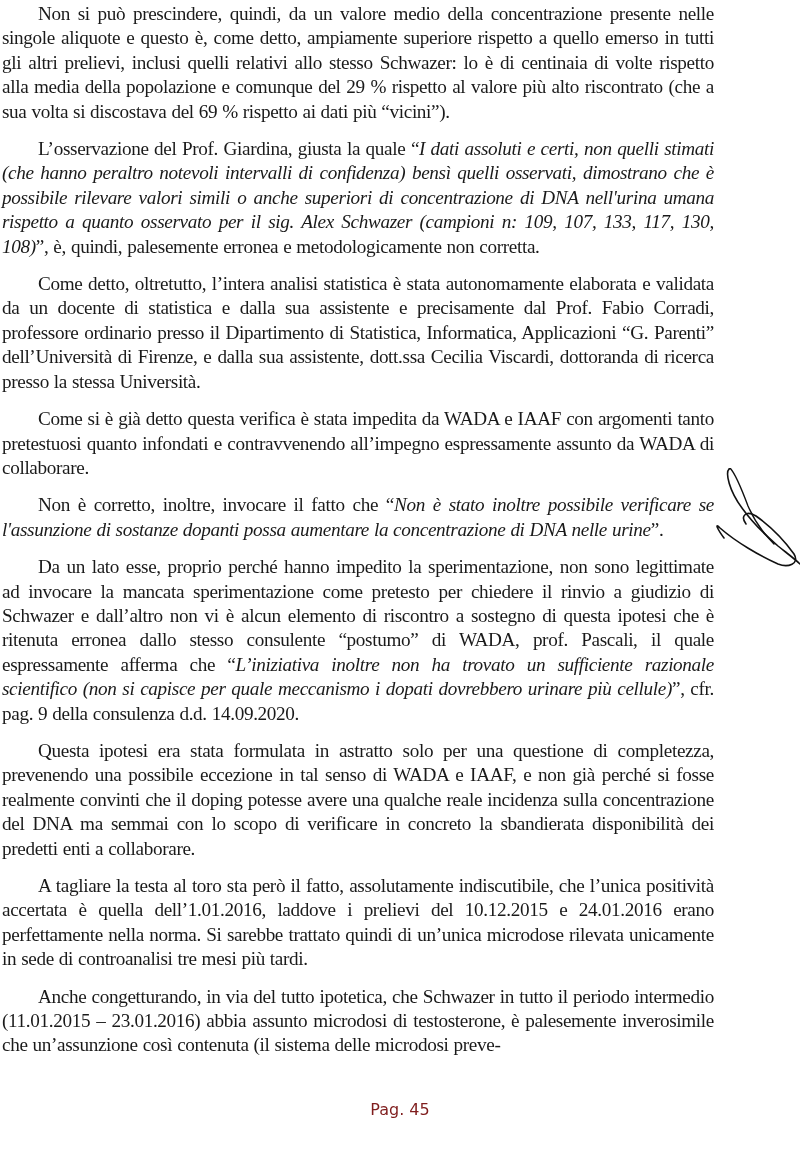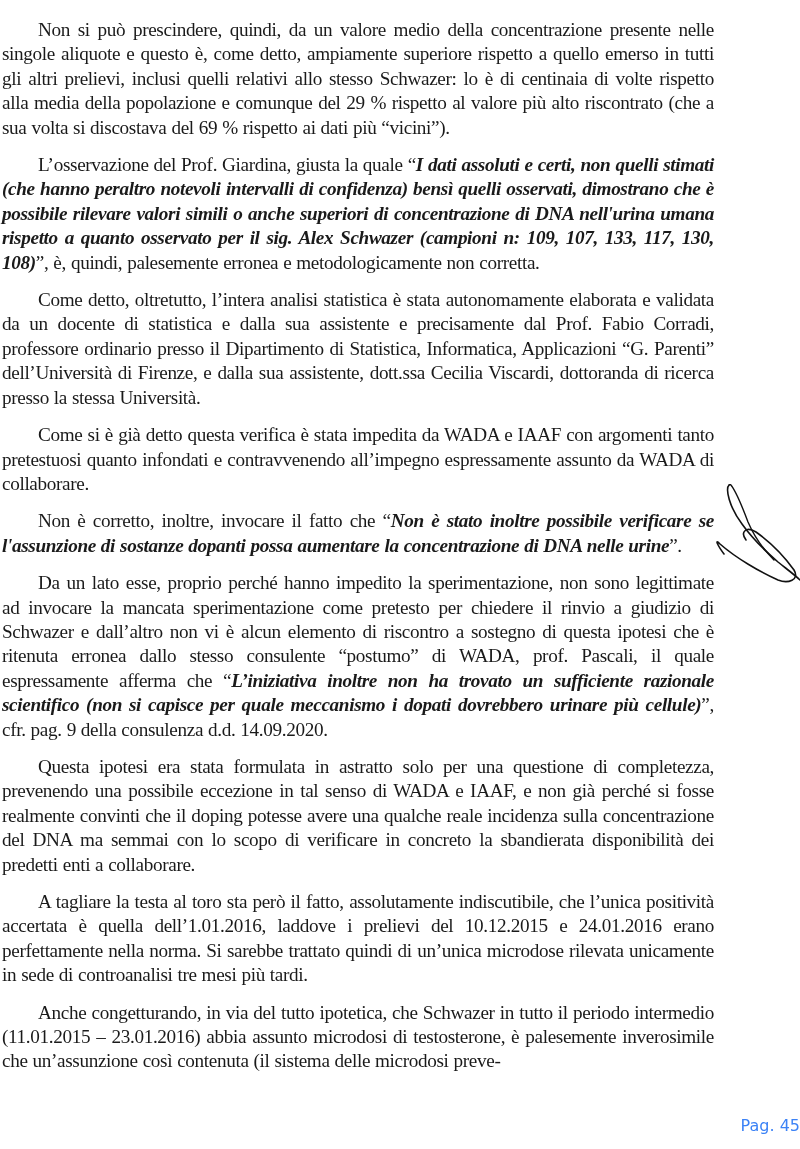"Non si può prescindere, quindi," .page { top: 16px -> 0 }
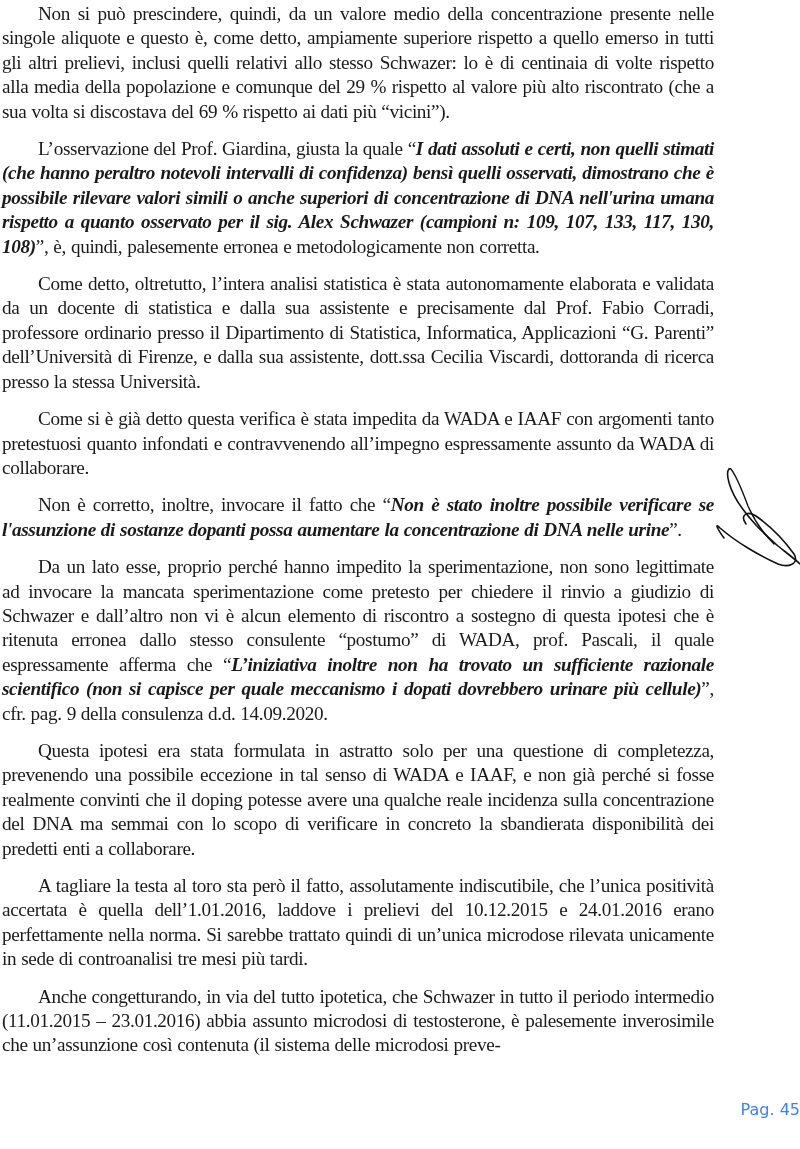"I dati assoluti e certi," .para .it { font-weight: bold -> none }
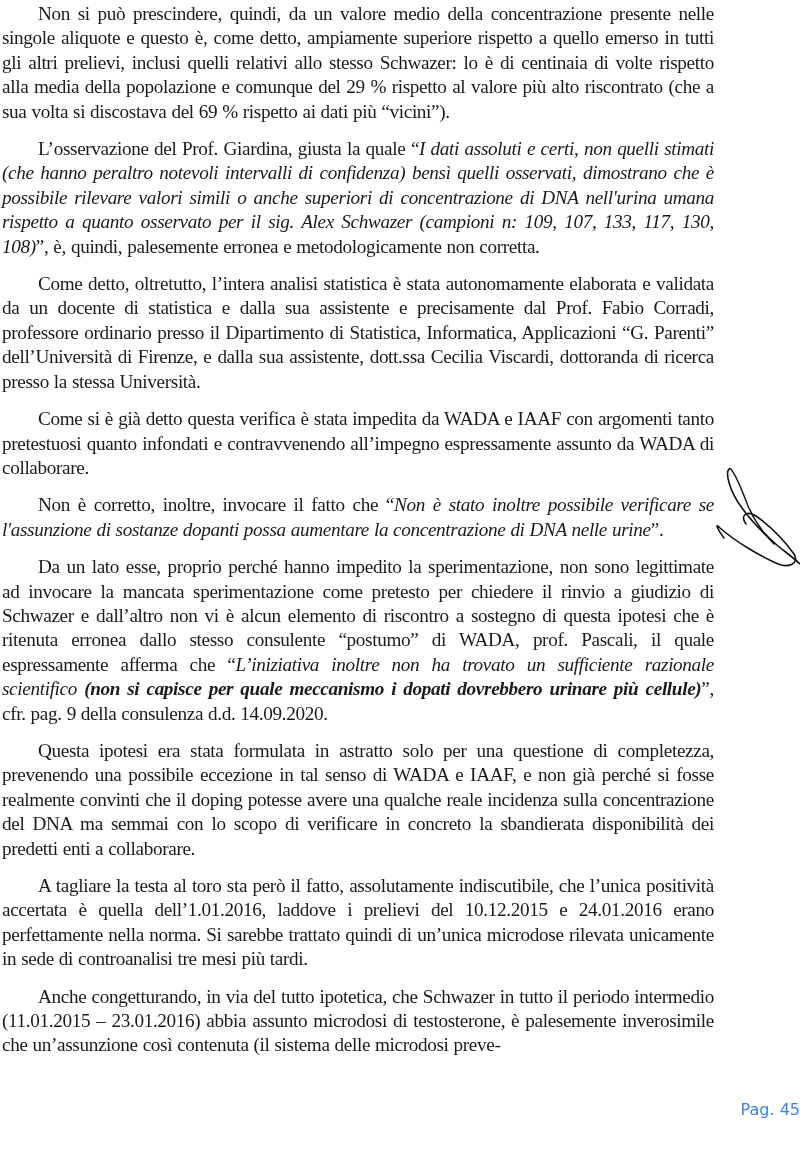"(non si capisce per quale" .para .bi { font-weight: bold -> normal }
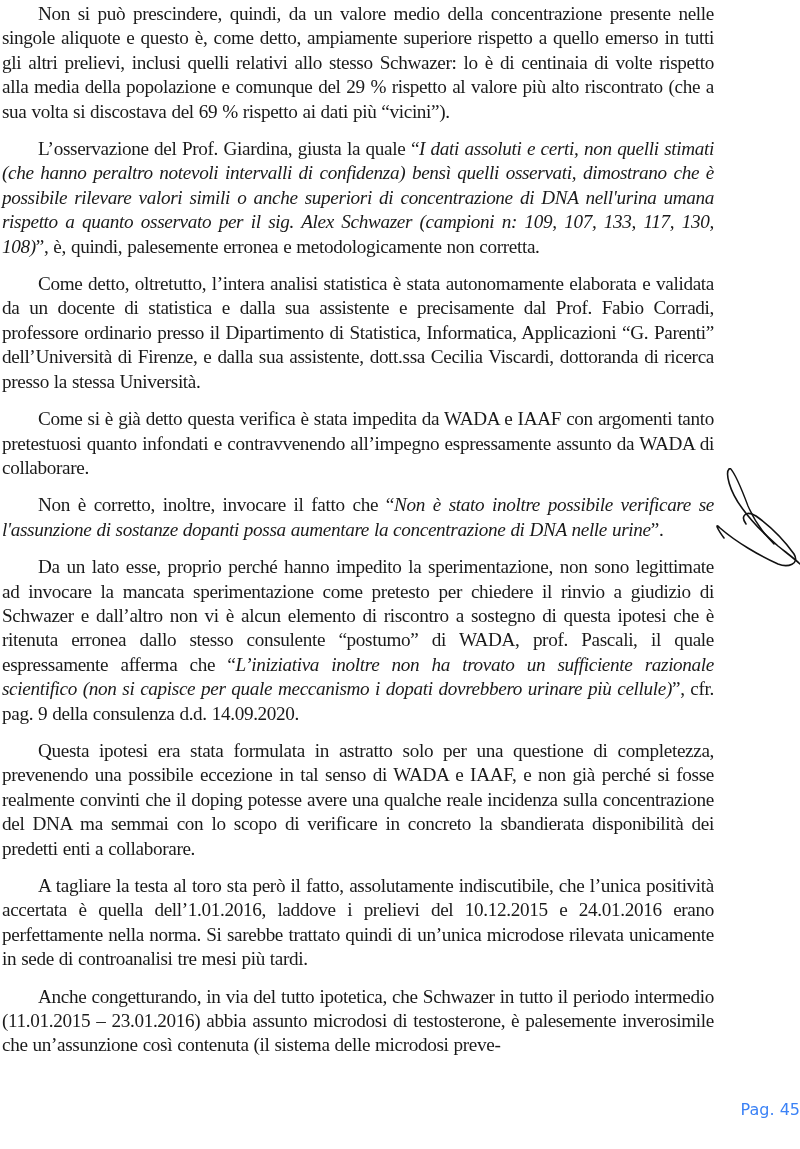"Pag. 45" .footer { color: #3b82f6 -> #7f1d1d; text-align: right -> center }
